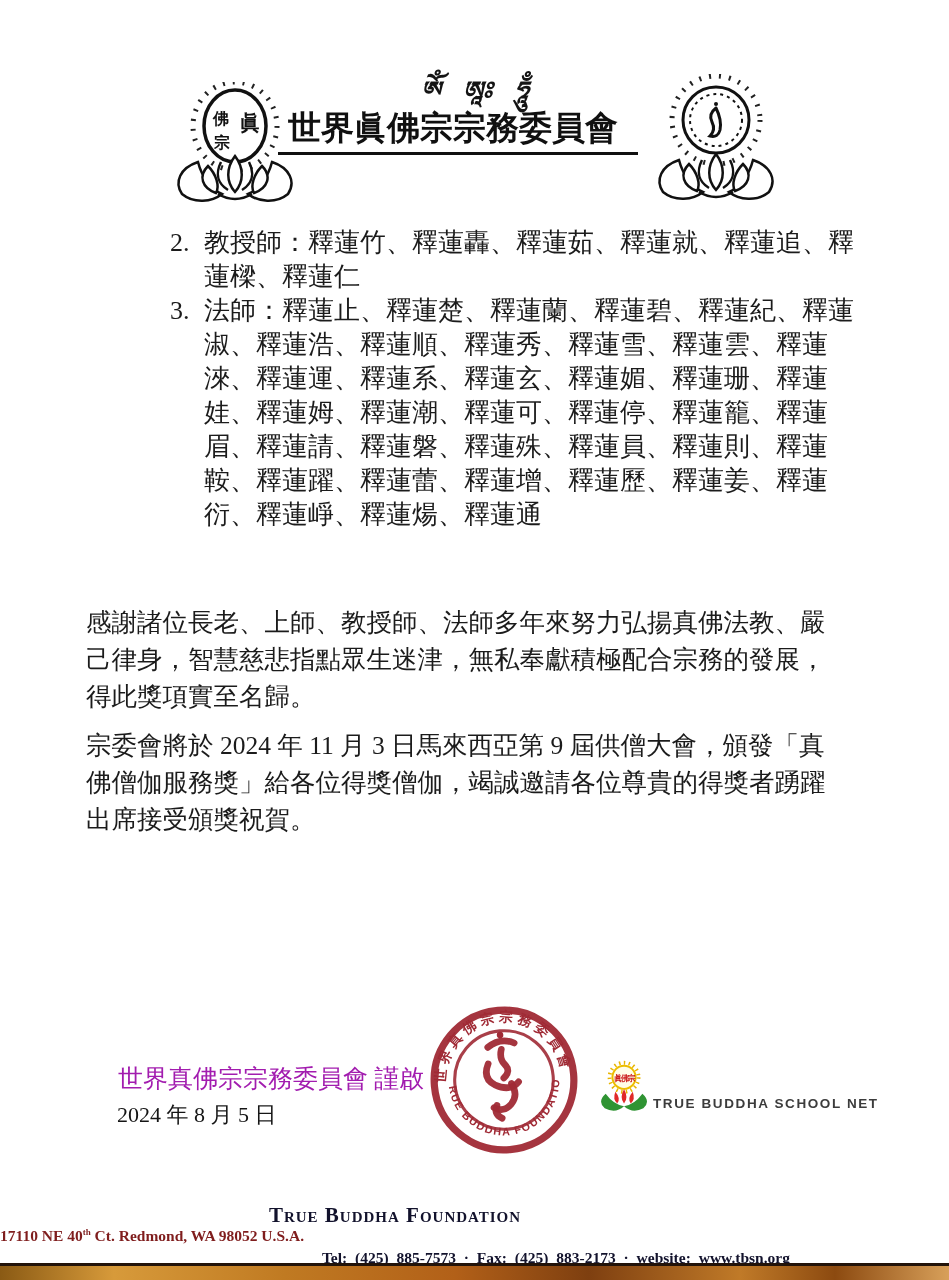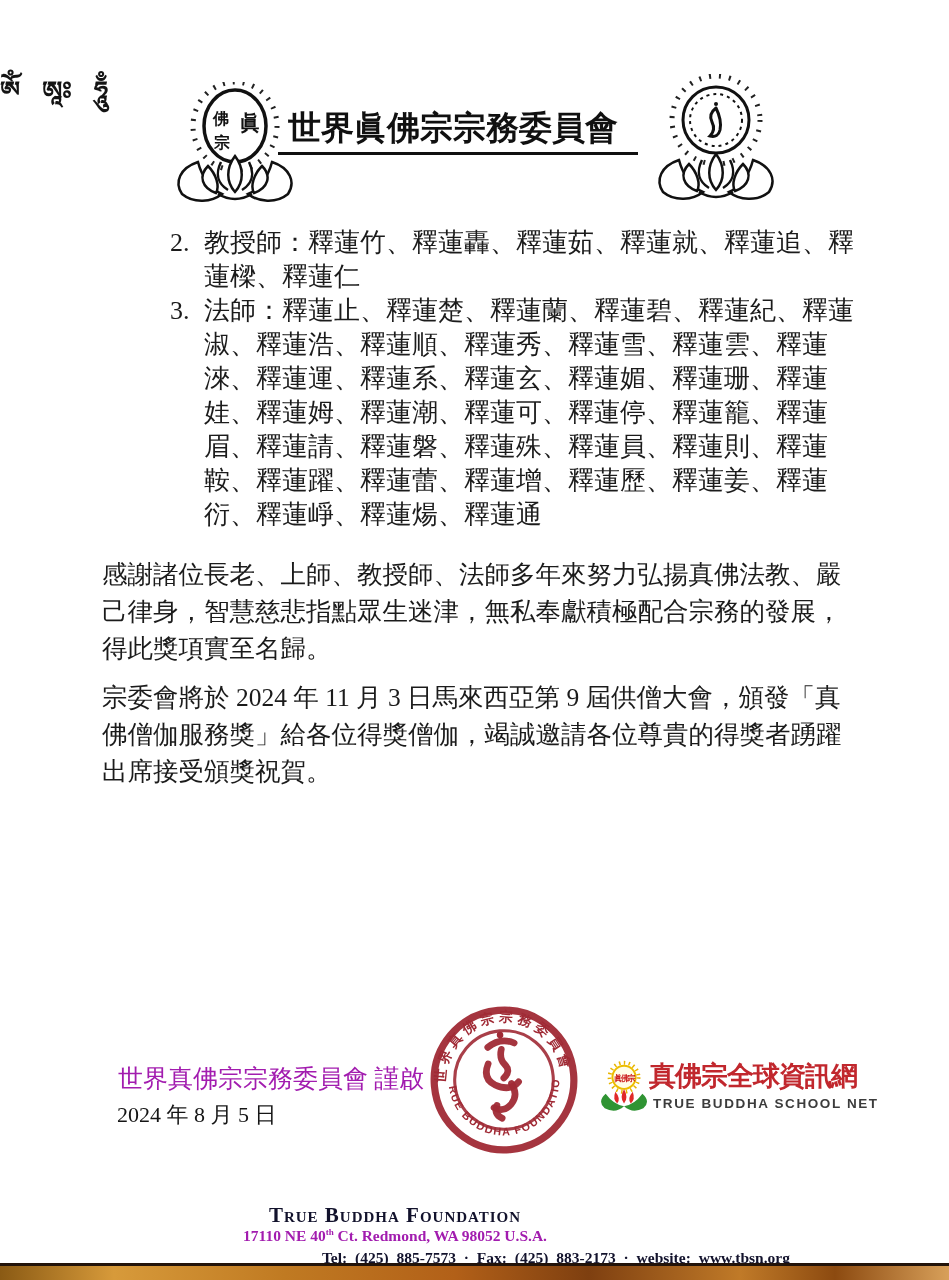"ཨོཾ ཨཱཿ ཧཱུྃ" .tibetan { font-style: none -> italic; text-align: none -> center }
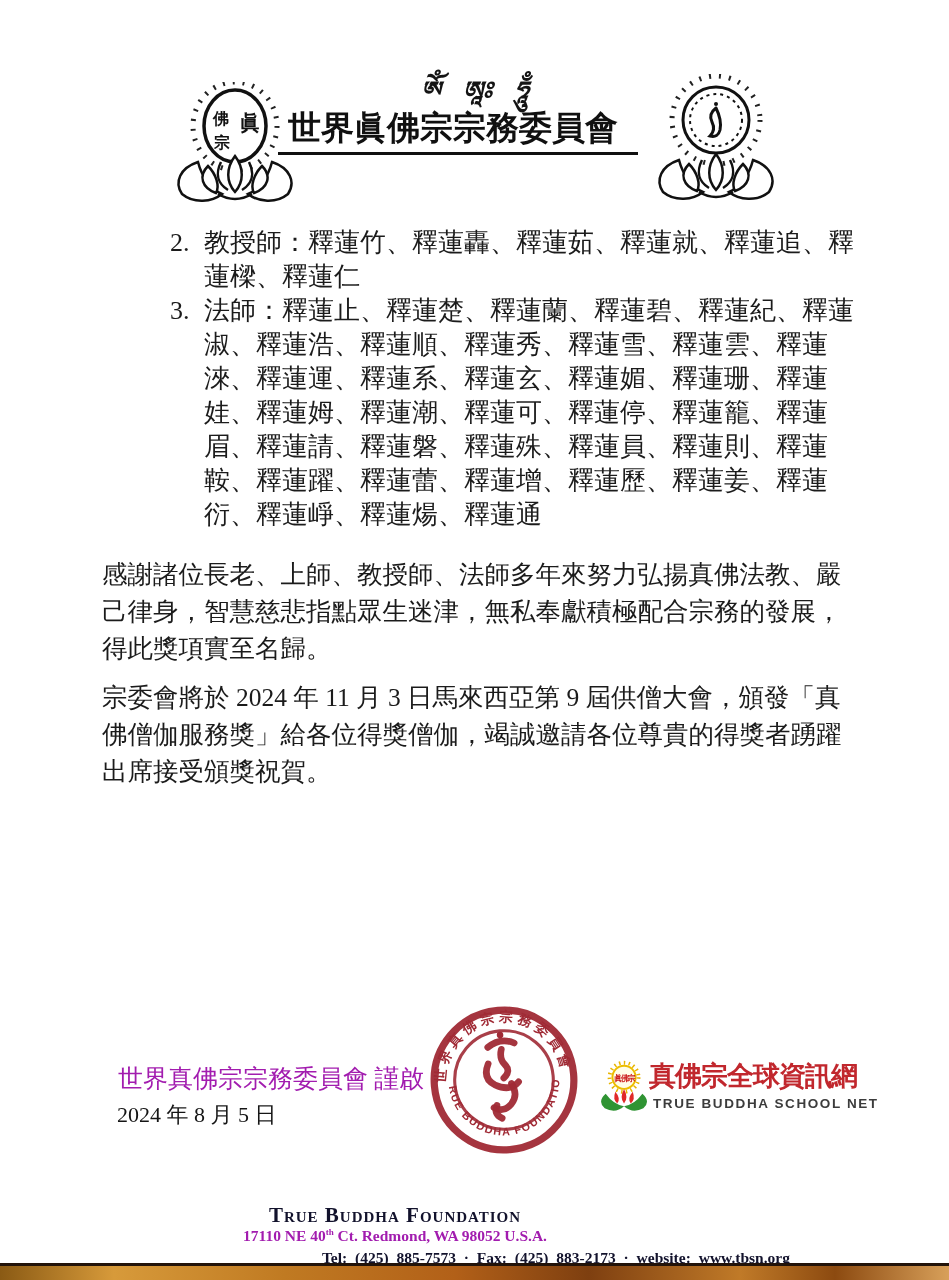"感謝諸位長老、上師、教授師、法師多年來努力弘揚真佛法教、嚴" .para { left: 102px -> 86px; margin-top: none -> 48px }
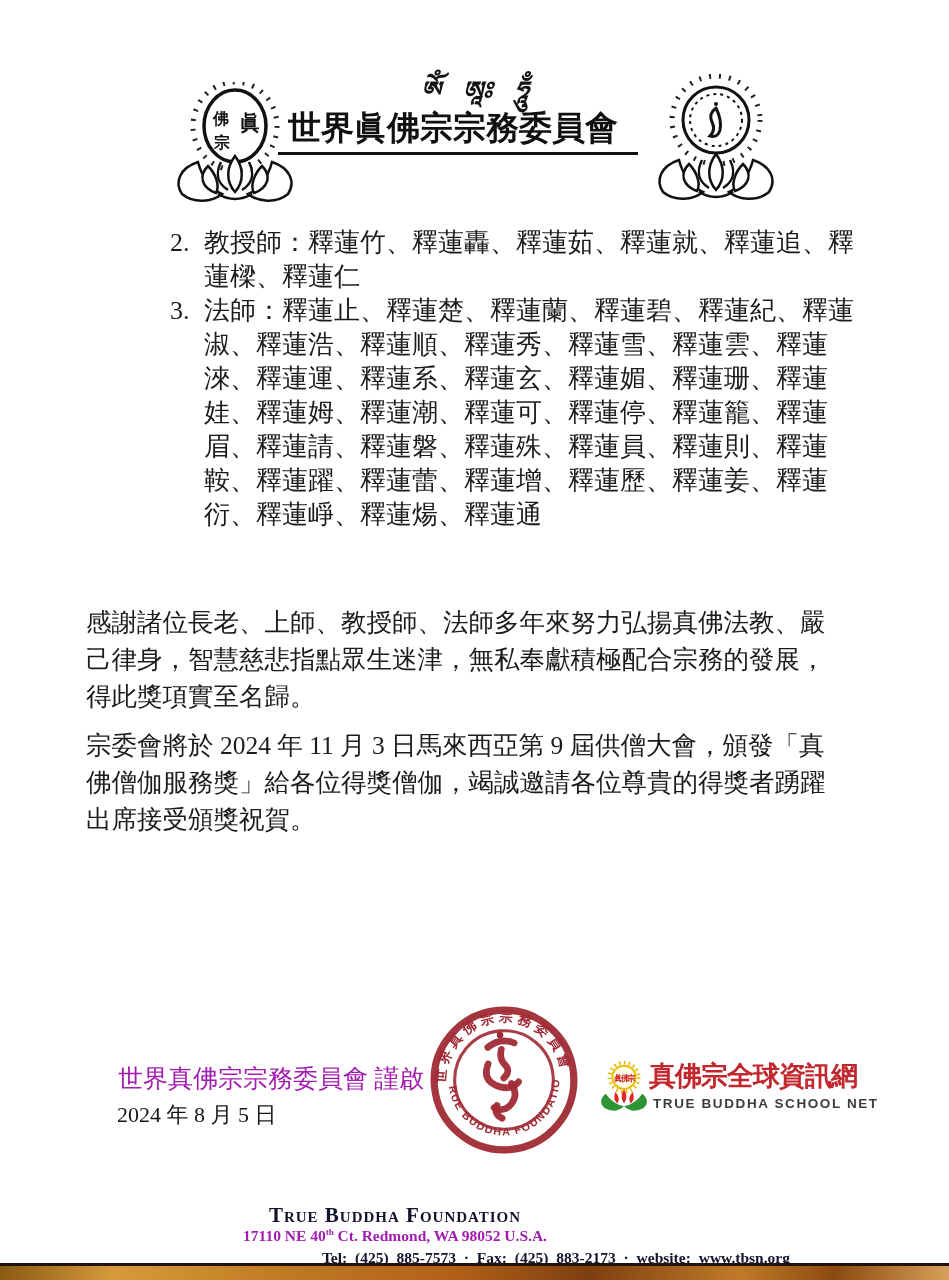"真佛宗全球資訊網" div.tbsn-zh { html: <div>真佛宗全球資訊網</div> -> none }
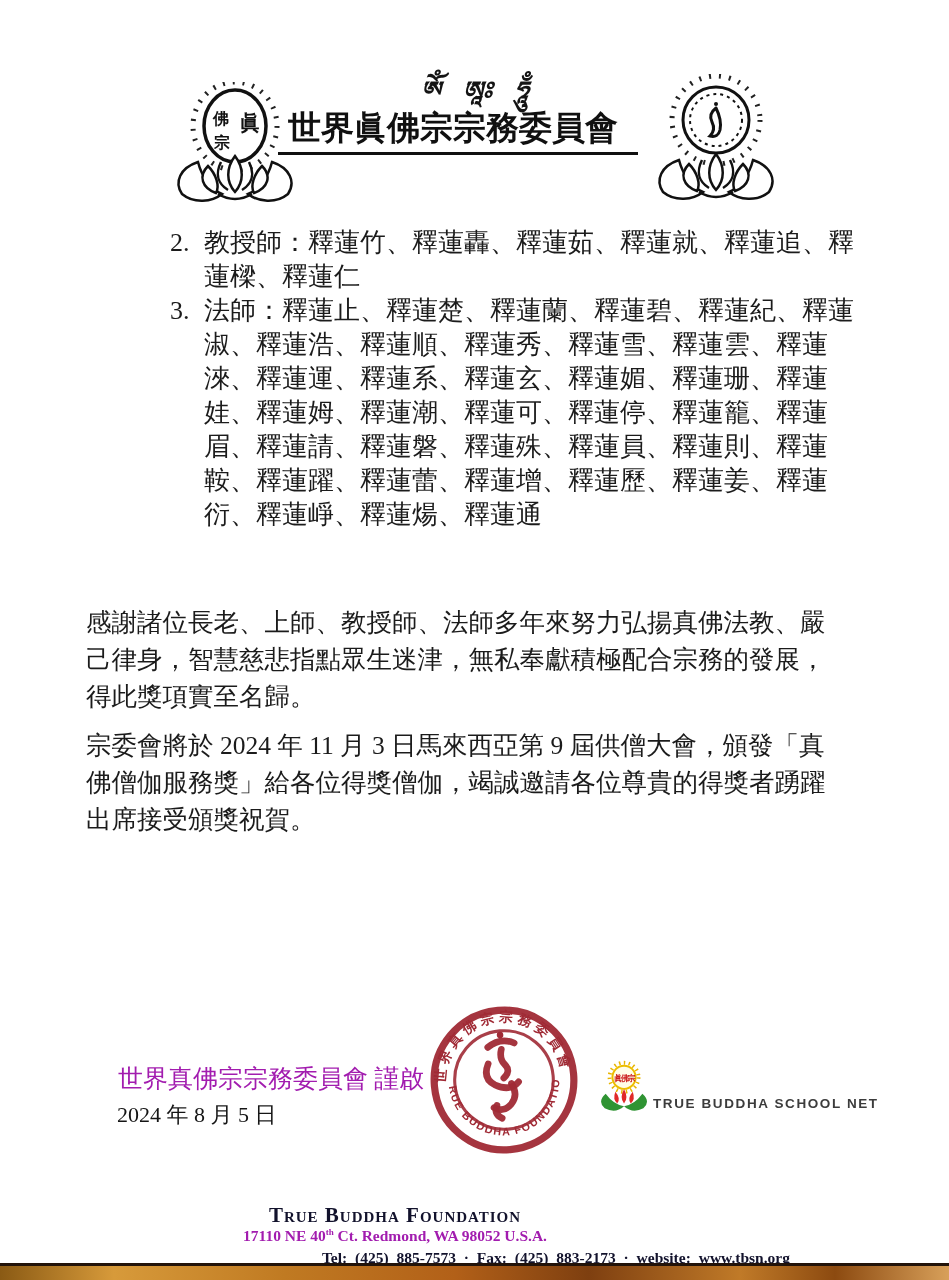"17110 NE 40th Ct. Redmond," .footer-address { color: #a21caf -> #7f1d1d; text-align: center -> none }
